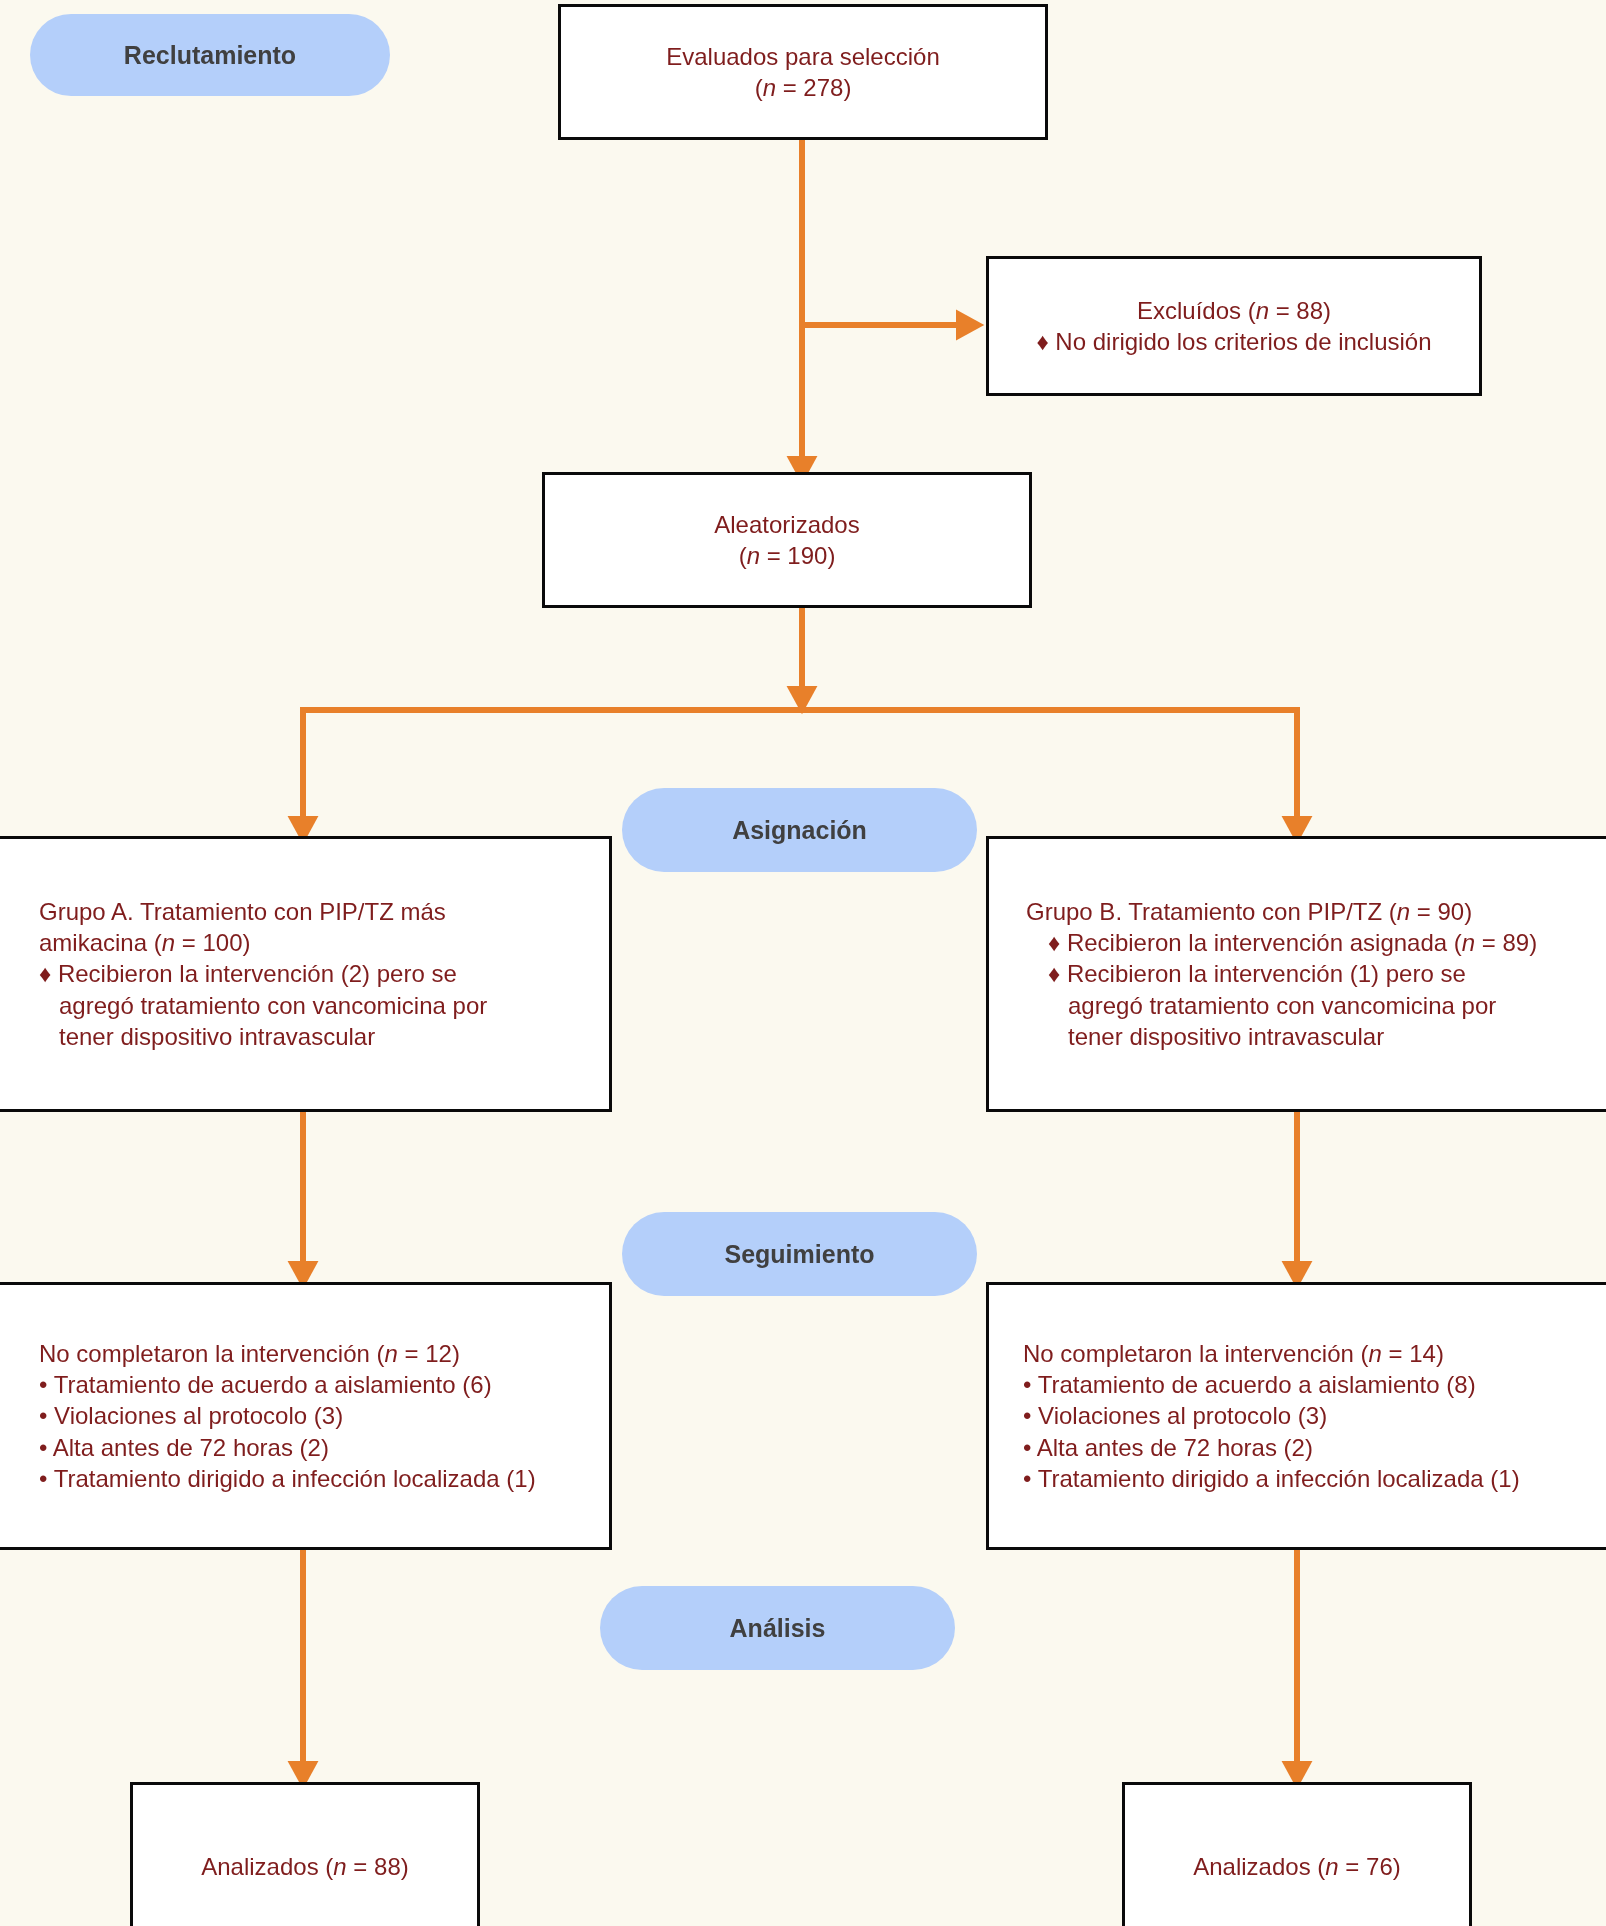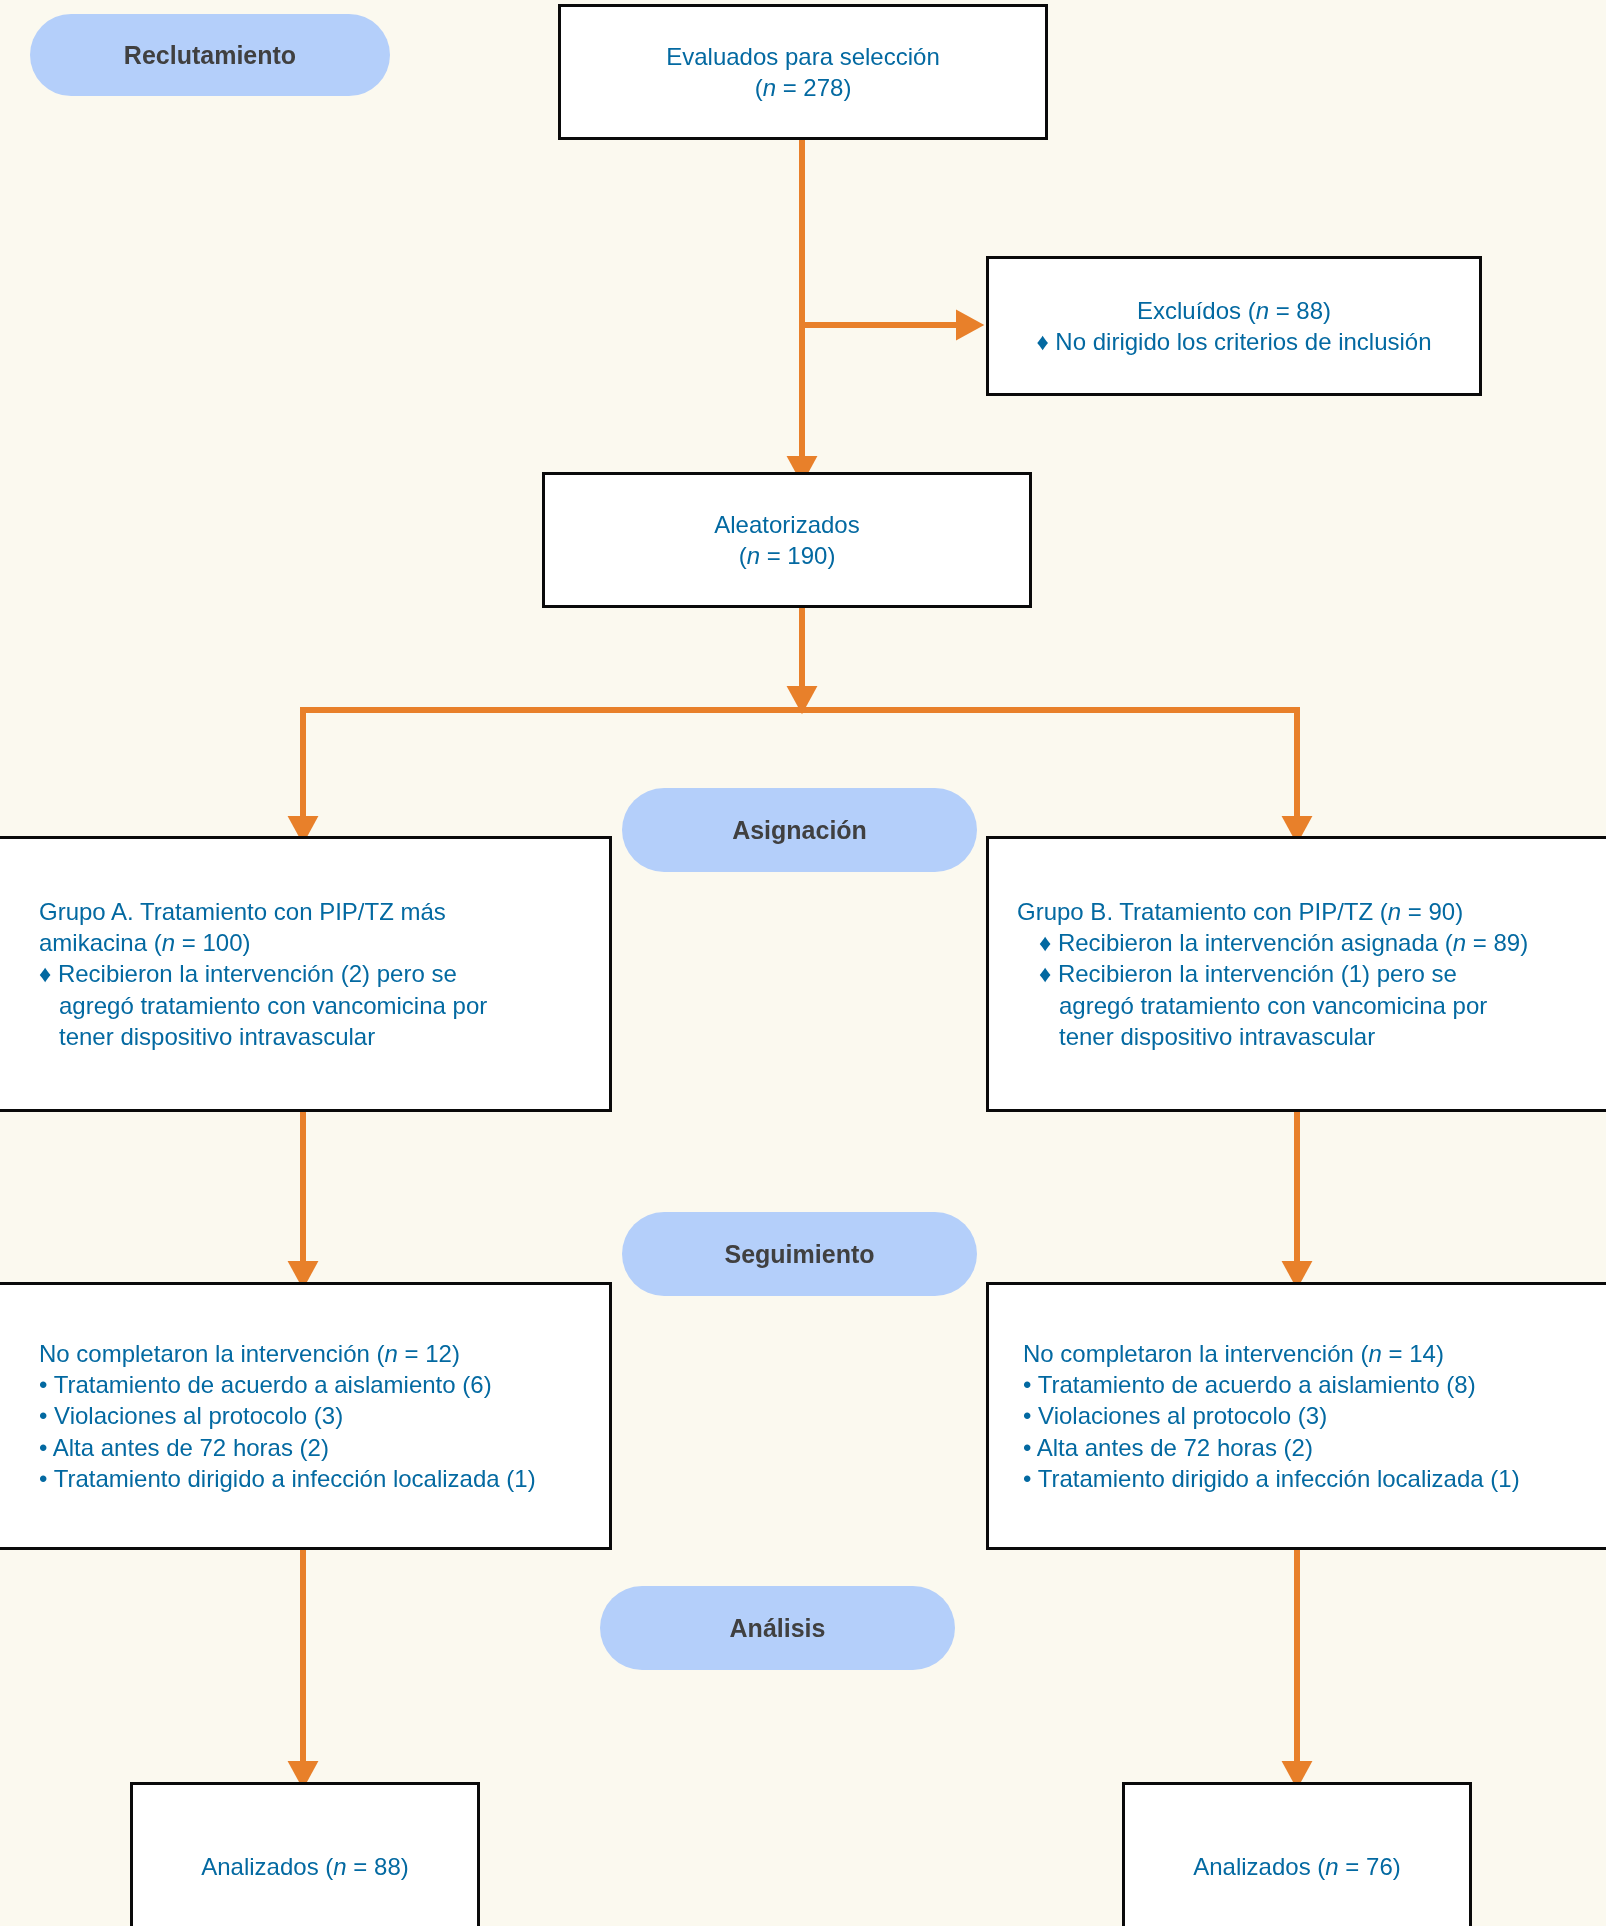"Evaluados para selección" .box { color: #0369a1 -> #7f1d1d }
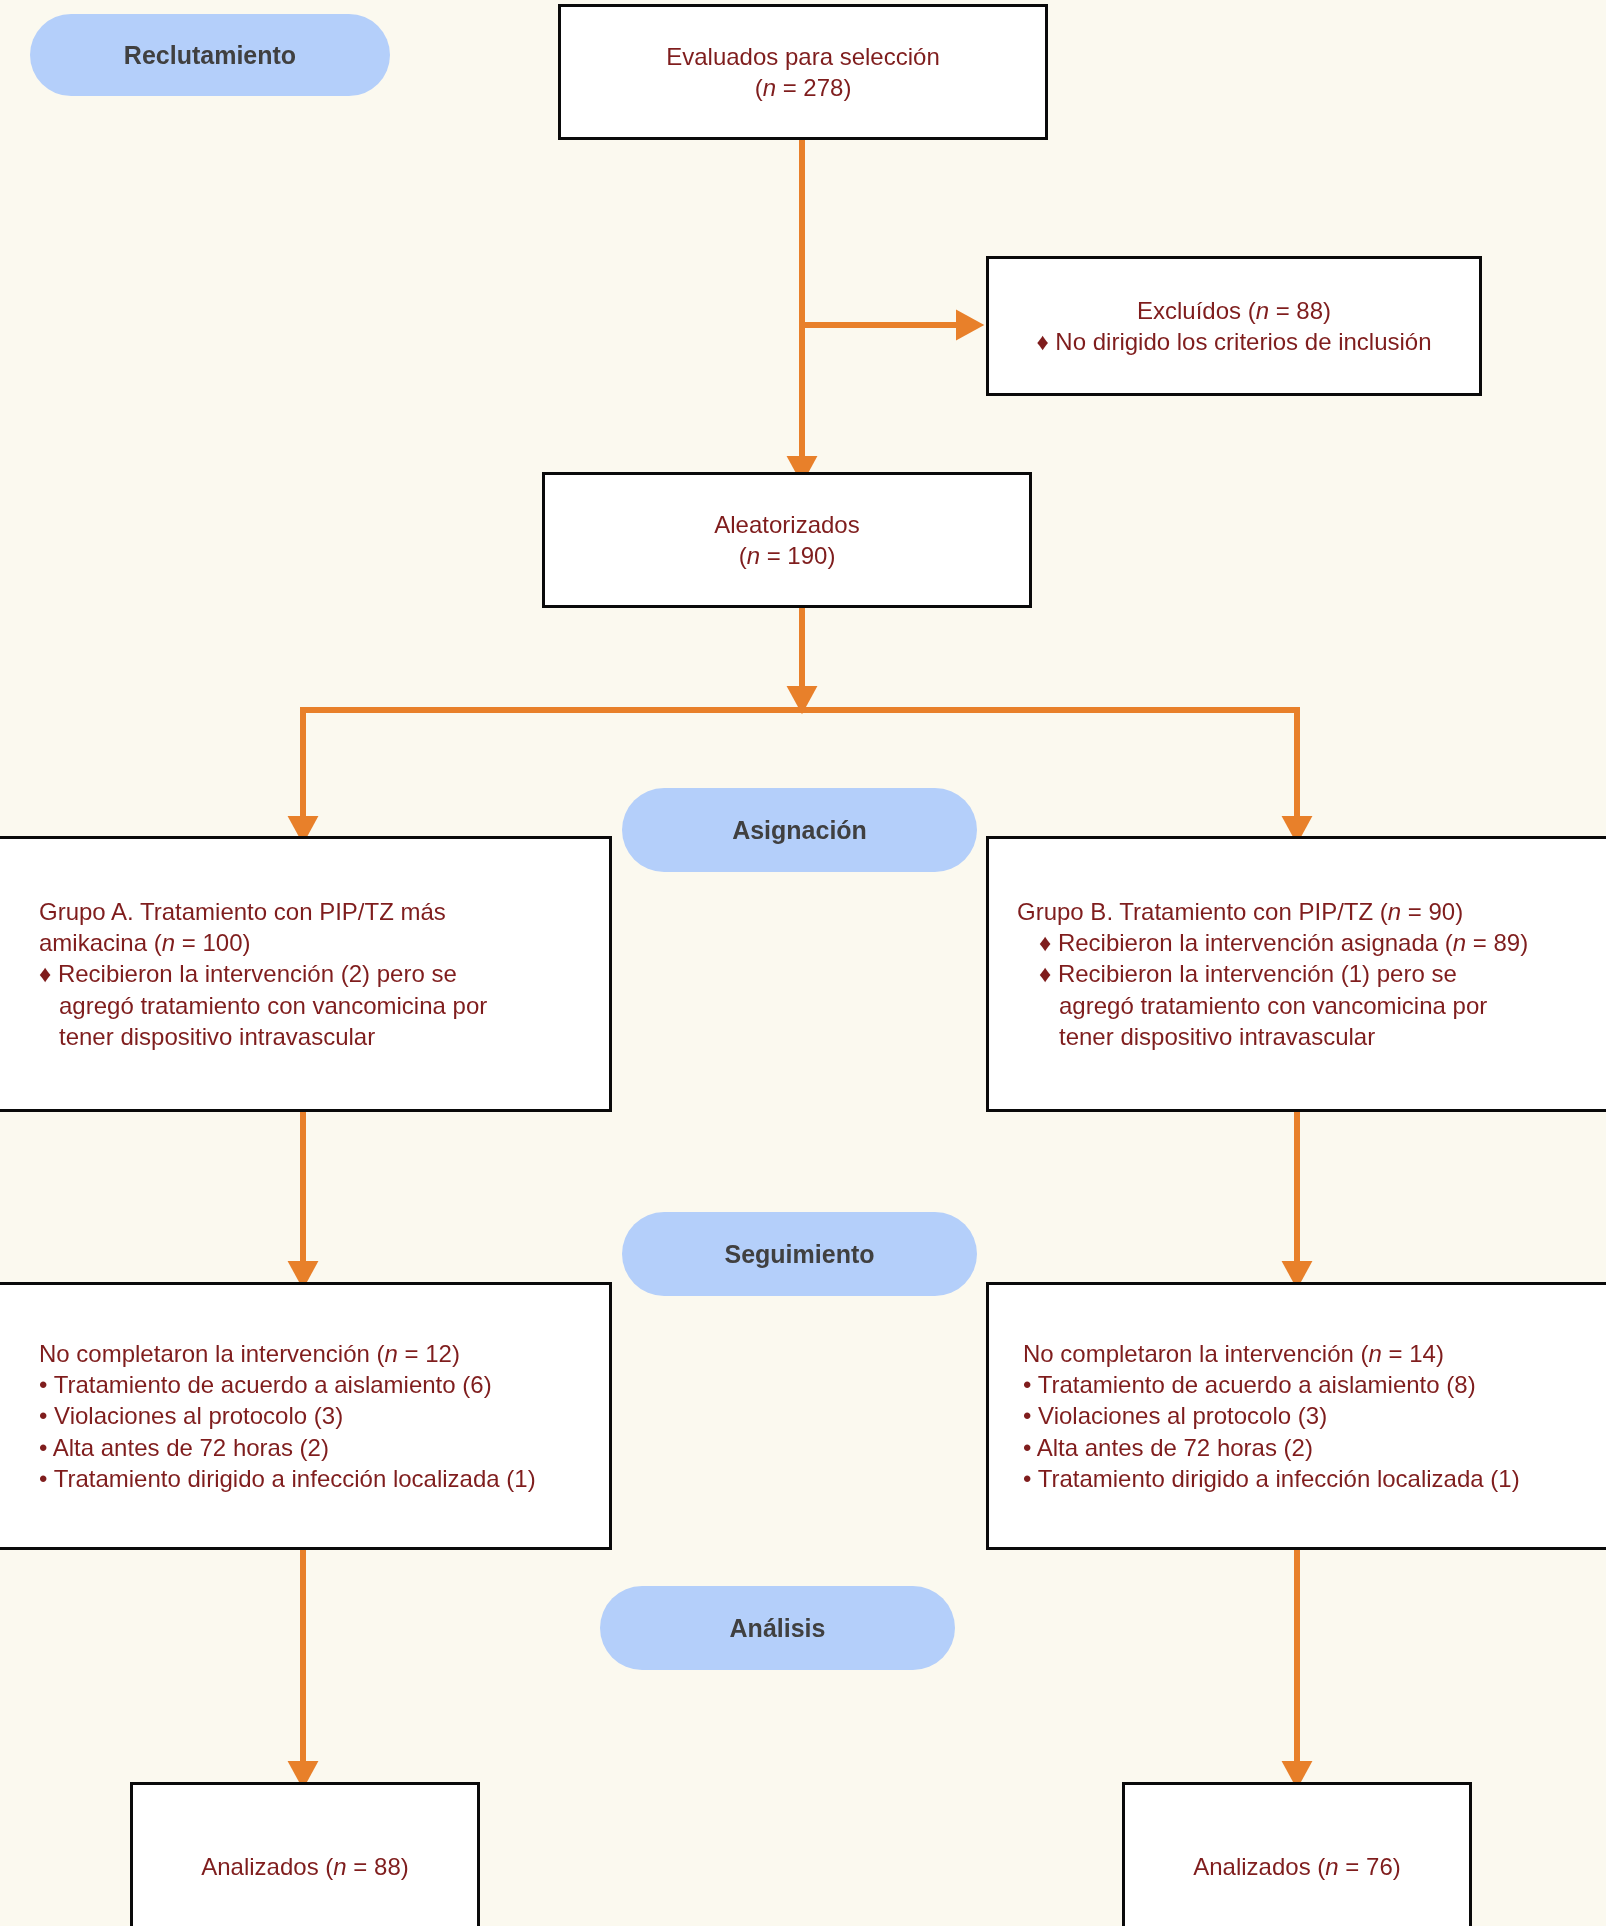"Grupo B. Tratamiento con PIP/TZ" div.box-inner { padding-left: 28px -> 37px }
